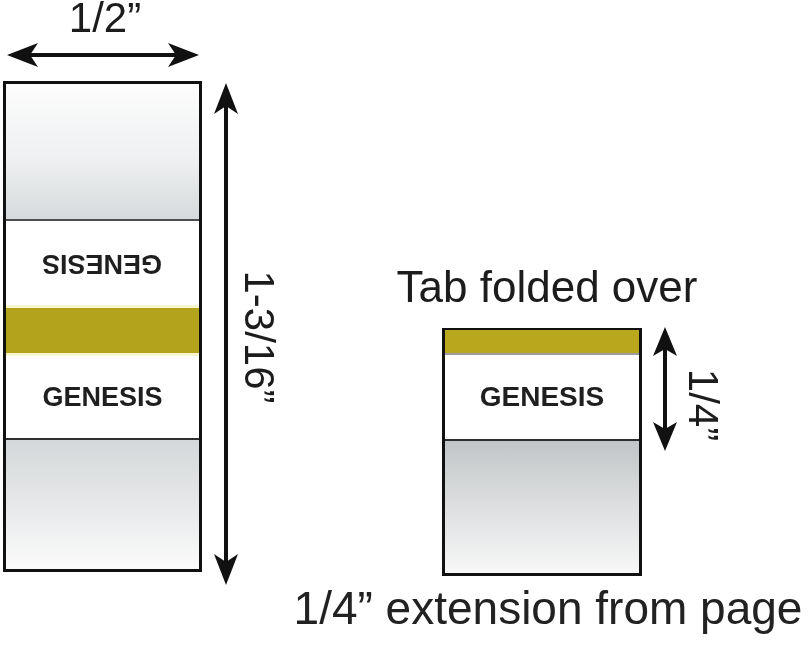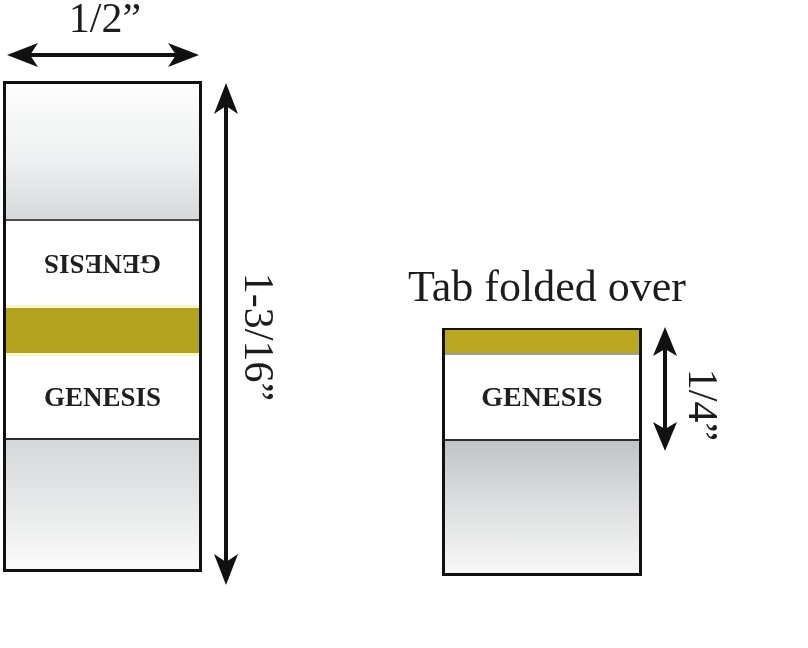"1/2”" .stage { font-family: Liberation Serif, serif -> Liberation Sans, sans-serif }
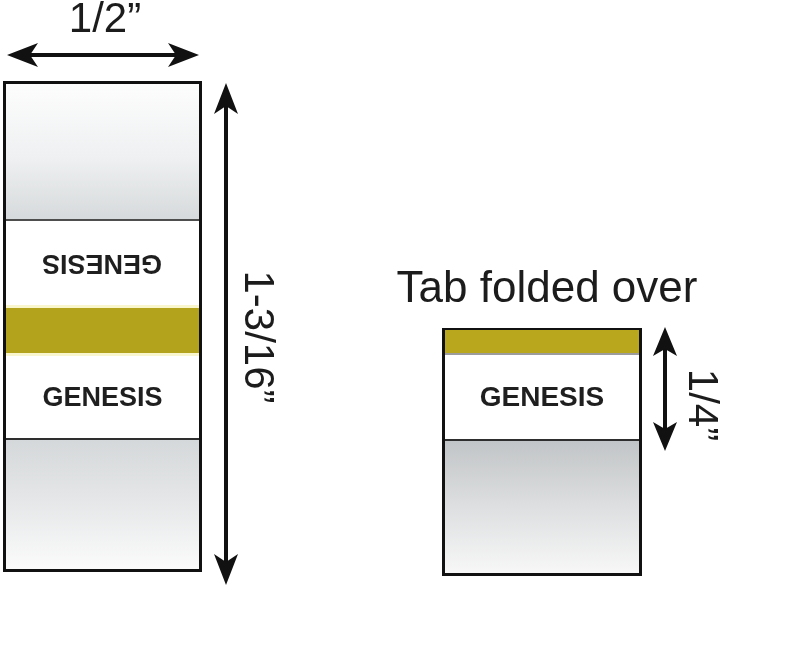"1/4” extension from page" div.caption { html: none -> <div>1/4” extension from page</div> }
